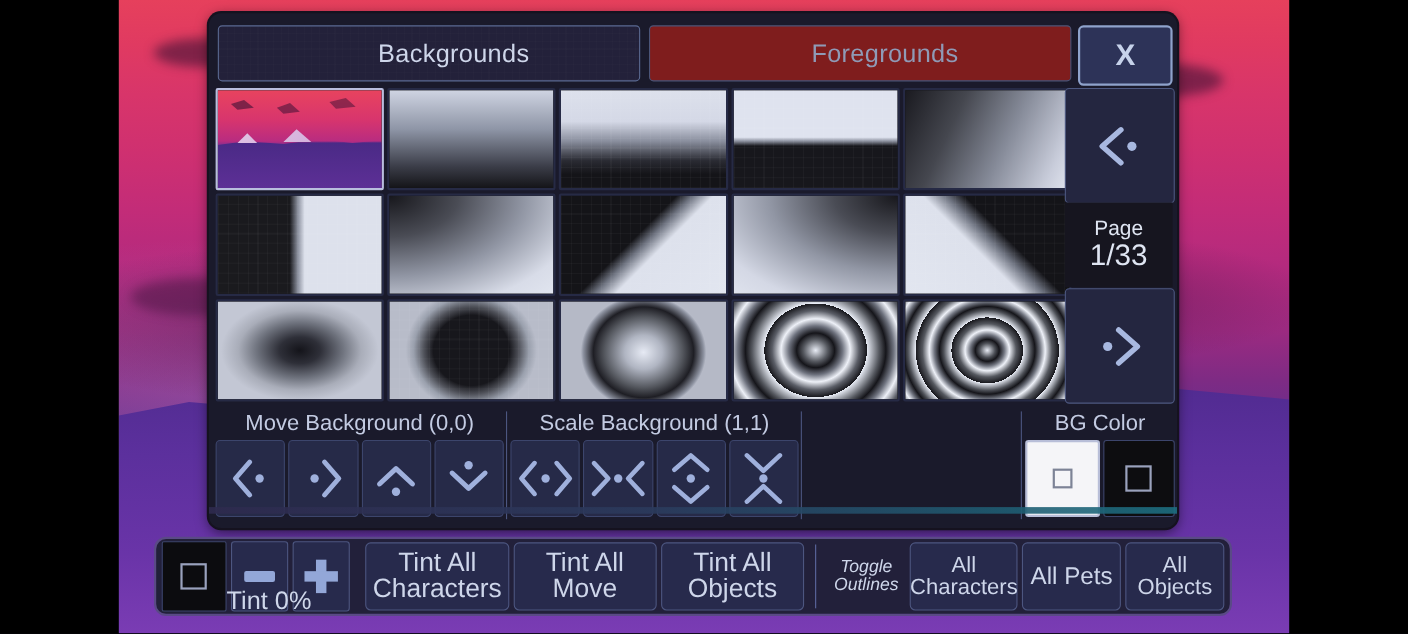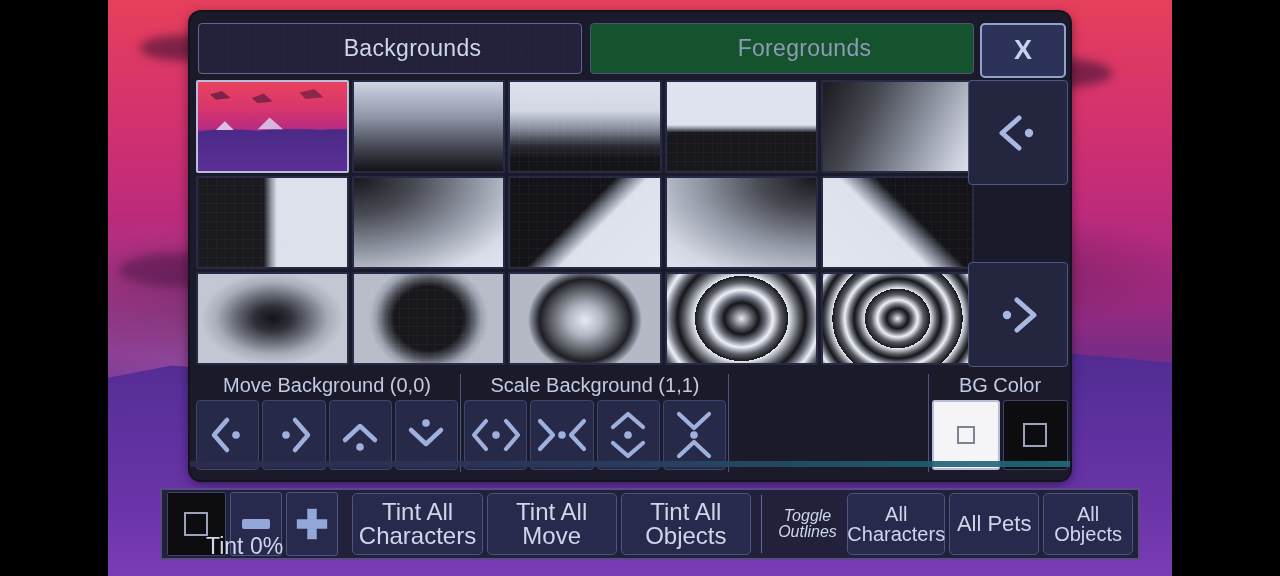"Foregrounds" .tab.inactive { background: #14532d -> #7f1d1d }
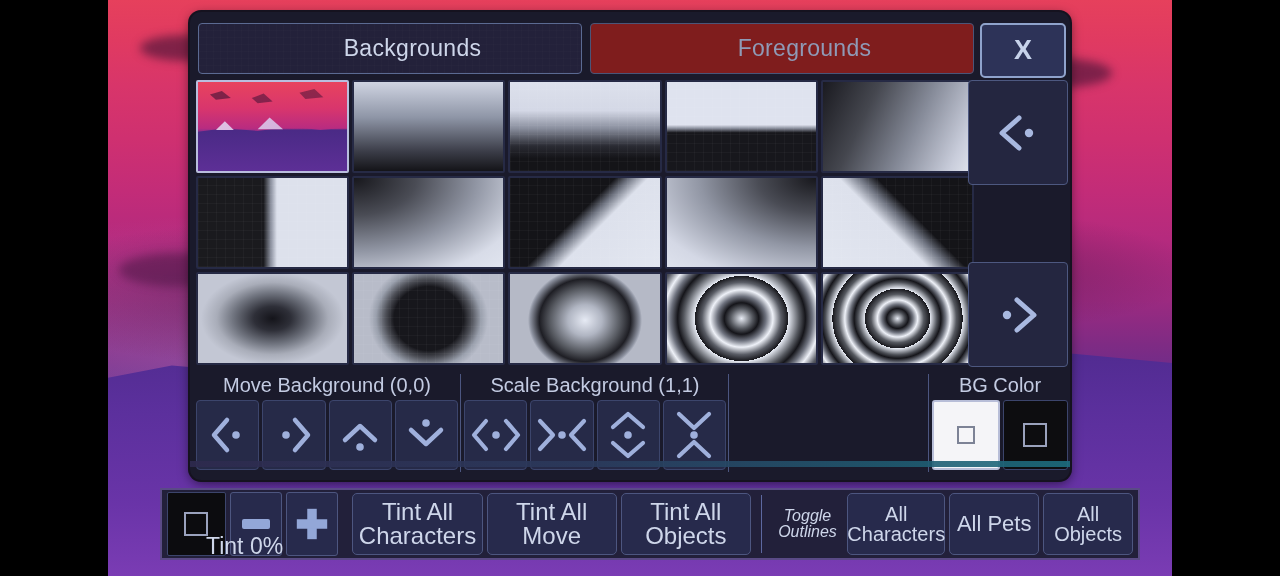"Page" div { html: none -> <div> <div>Page</div> <div>1/33</div> </div> }
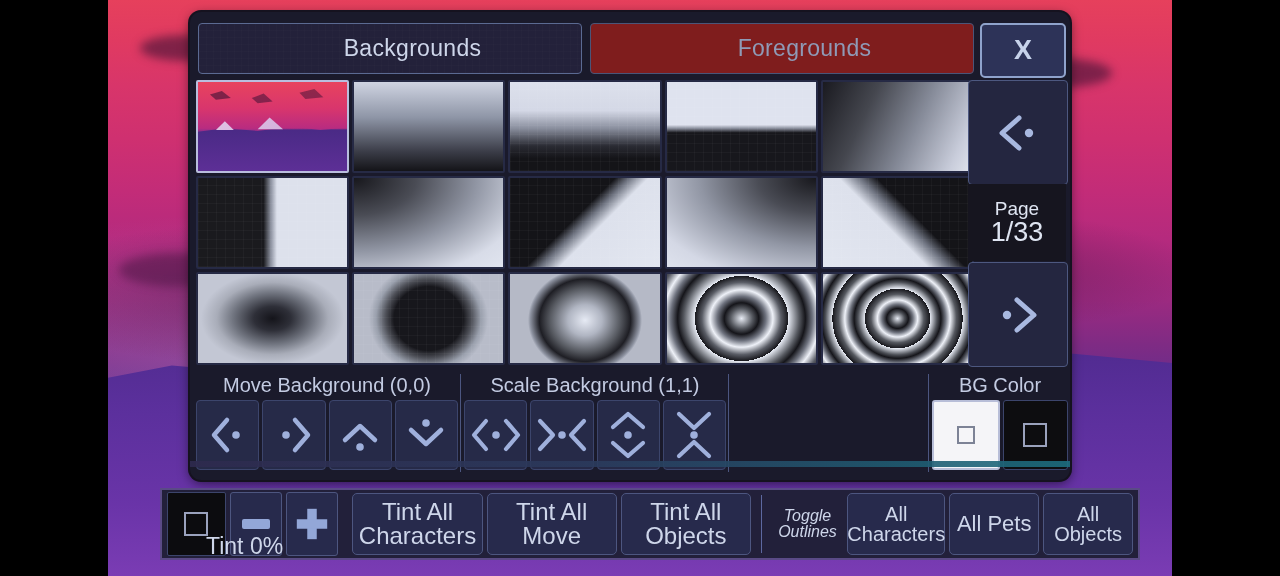"Tint All" #toolbar { border-radius: 0 -> 11px; margin-left: 20px -> none }
